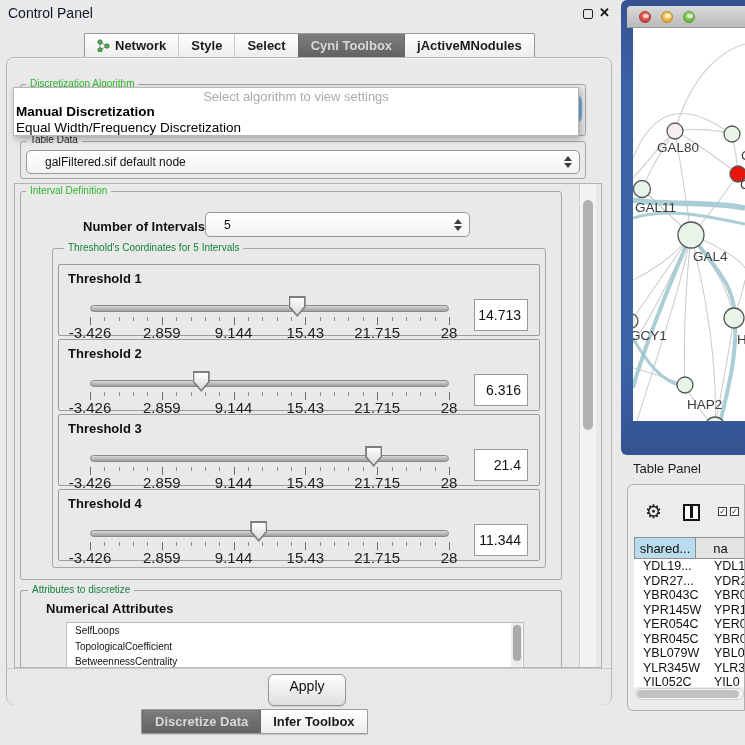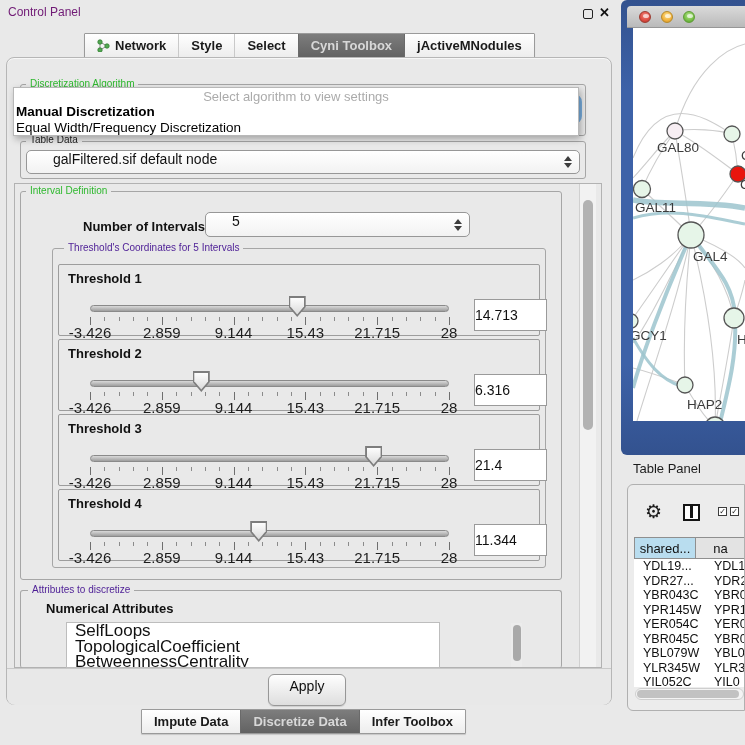"Control Panel" .cp-title { color: #701a75 -> #0f172a; font-size: 12px -> 14px }
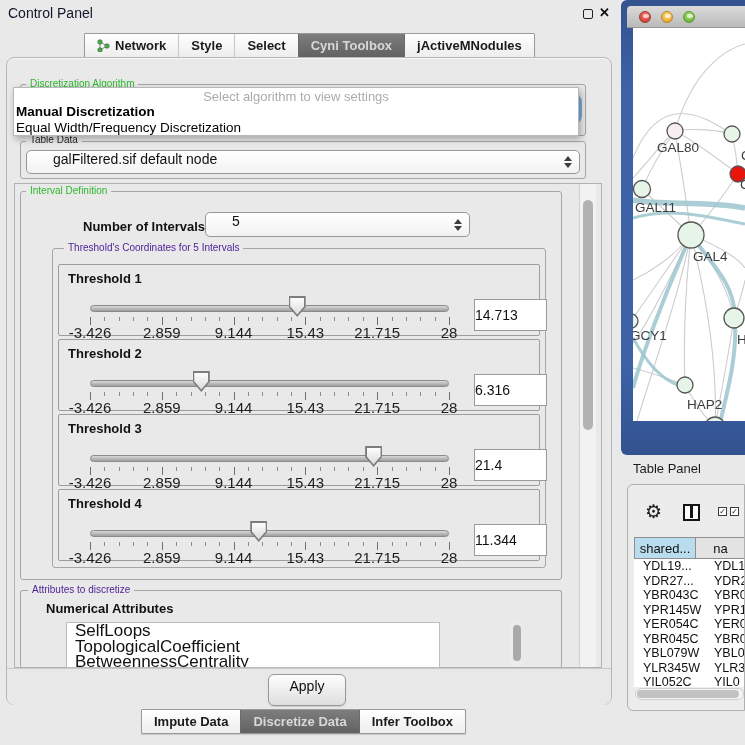"galFiltered.sif default node" .combo { align-items: none -> center; font-size: 14px -> 12px; padding-left: 26px -> 18px }
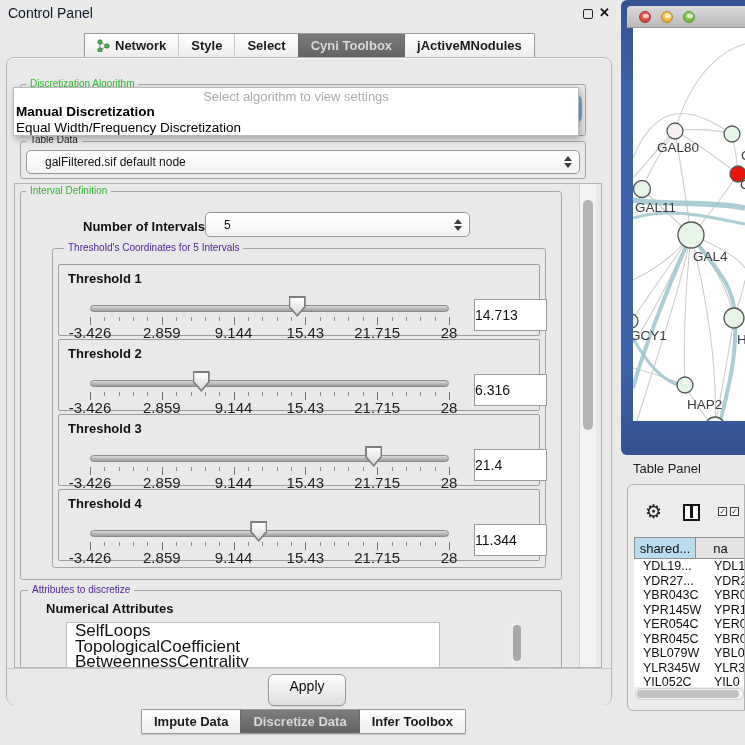"Threshold's Coordinates for 5 Intervals" .lbl-blue { color: #4c1d95 -> #15803d }
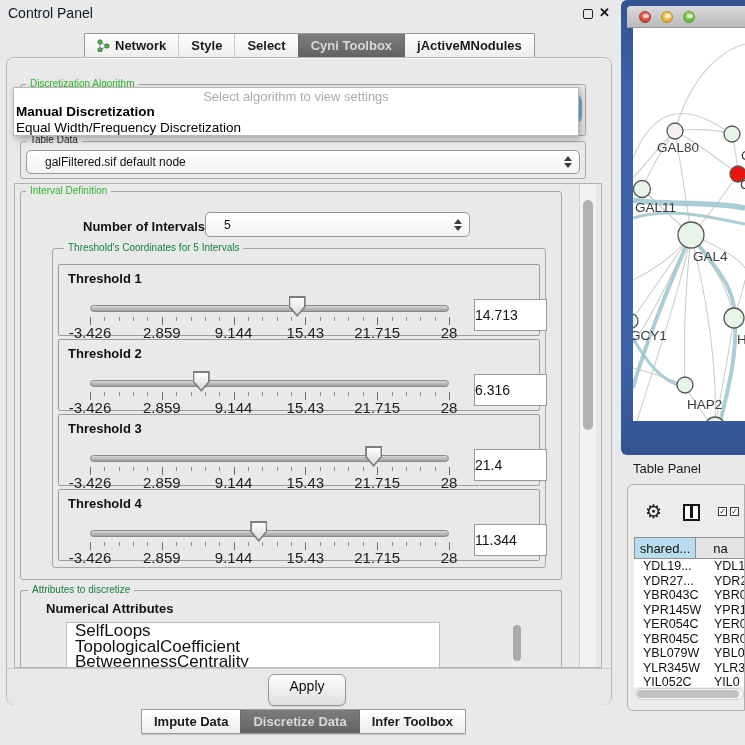"14.713" .th-value { text-align: left -> right; width: 73px -> 54px }
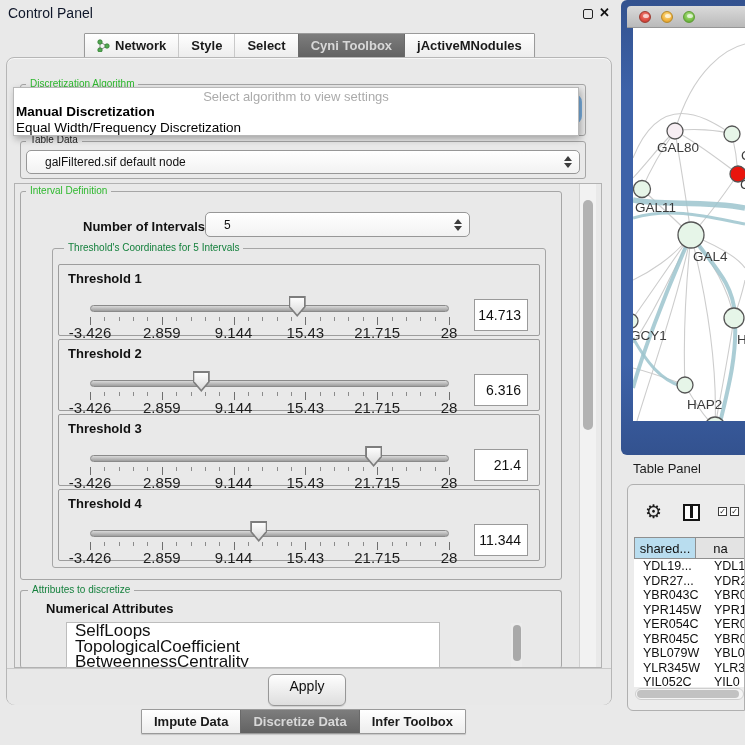"SelfLoops" .attr-list { font-size: 17px -> 10px; width: 374px -> 458px }
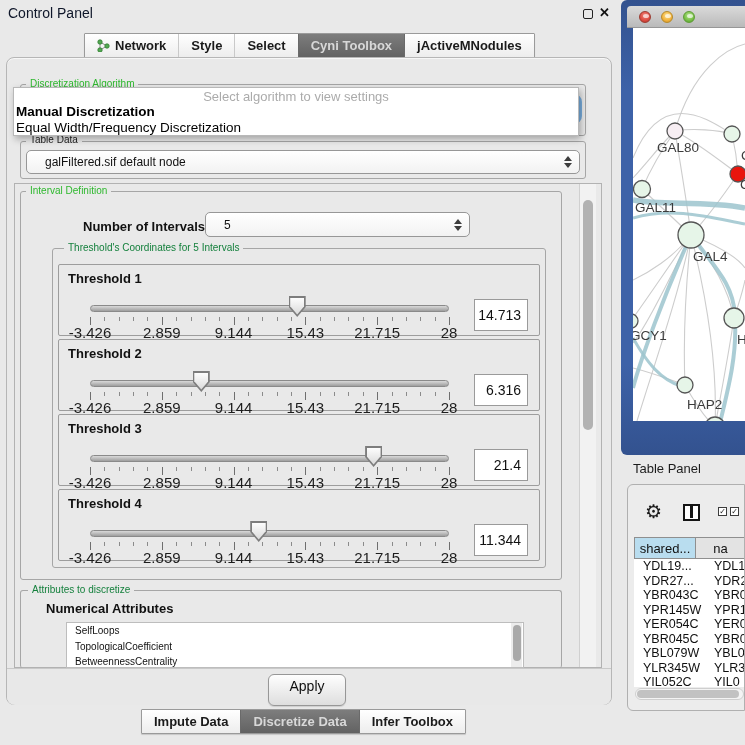"Impute Data" div.segi { html: <div> <span>Impute Data</span> </div> -> none }
